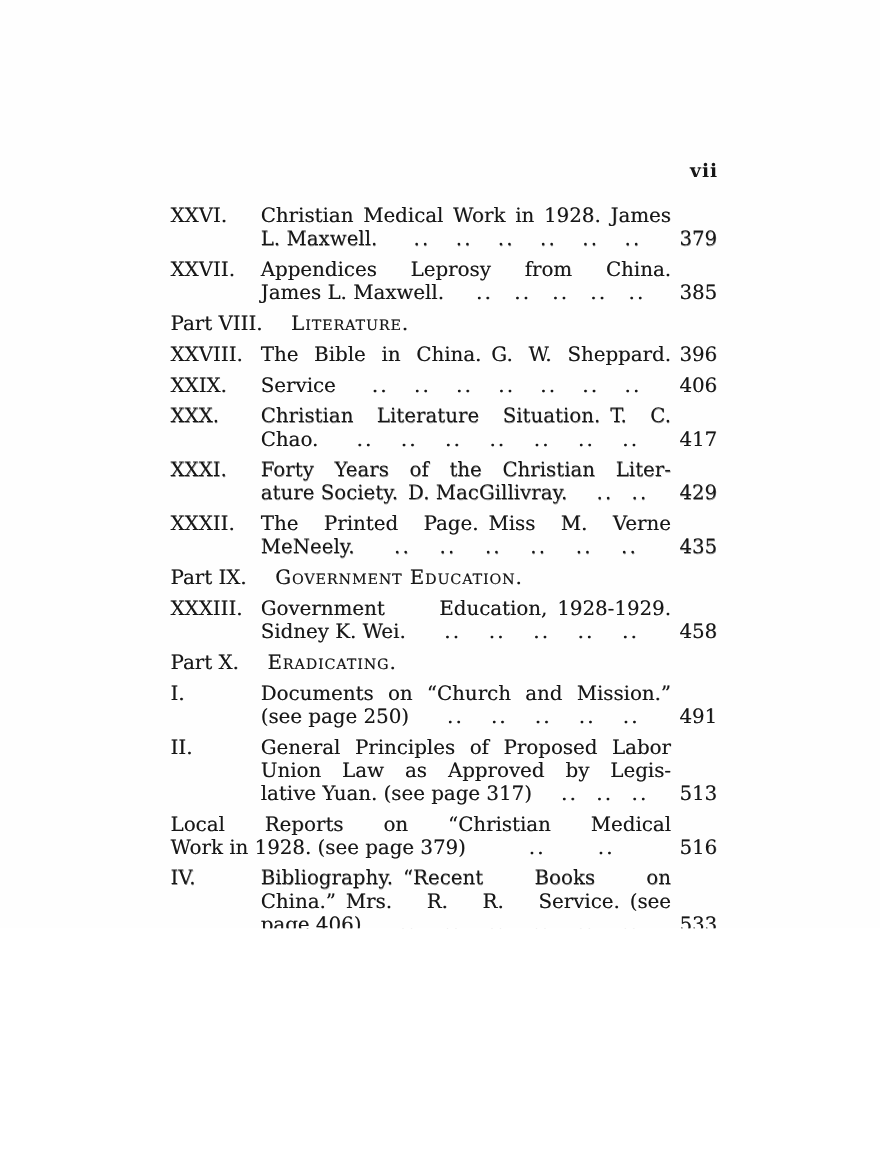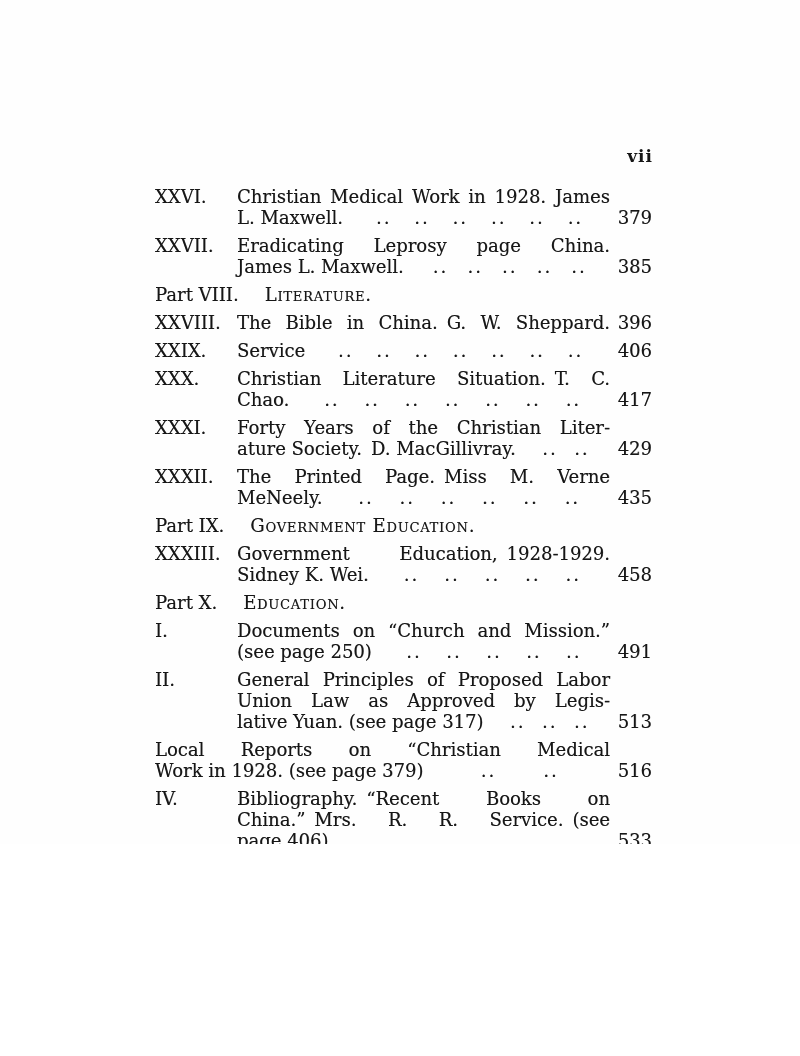"Eradicating Leprosy page China." span.ltext { text: Eradicating Leprosy page -> Appendices Leprosy from }
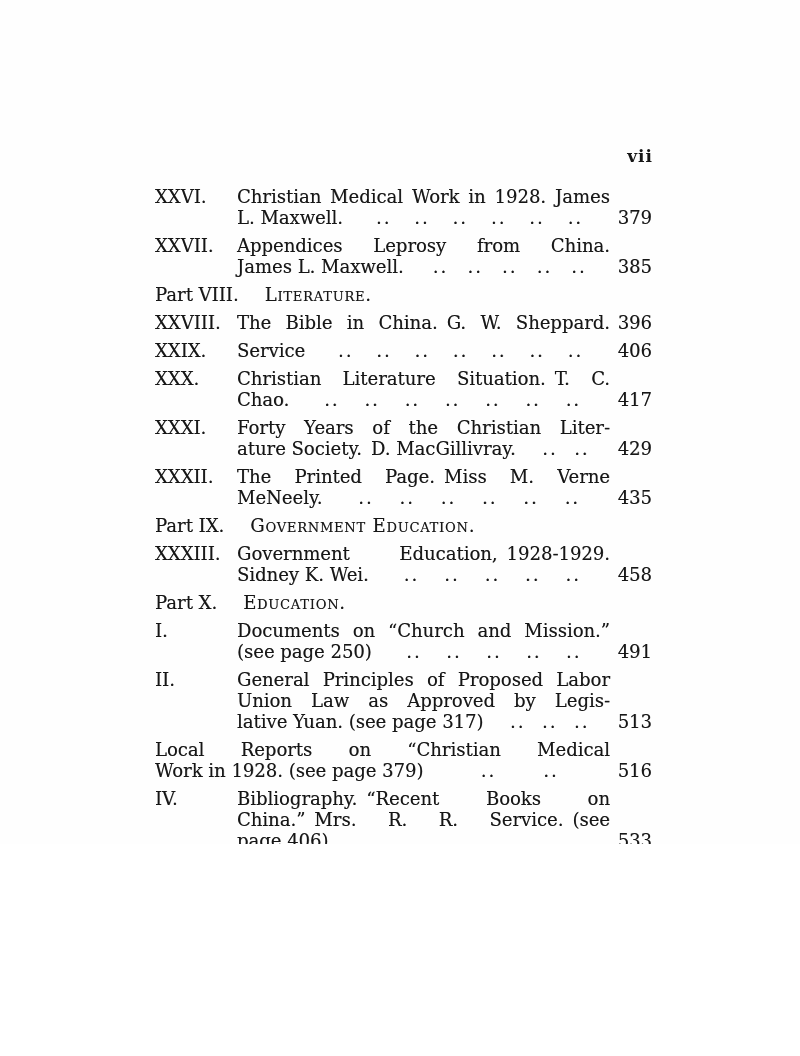"Education." span.part-title { text: Education -> Eradicating }
